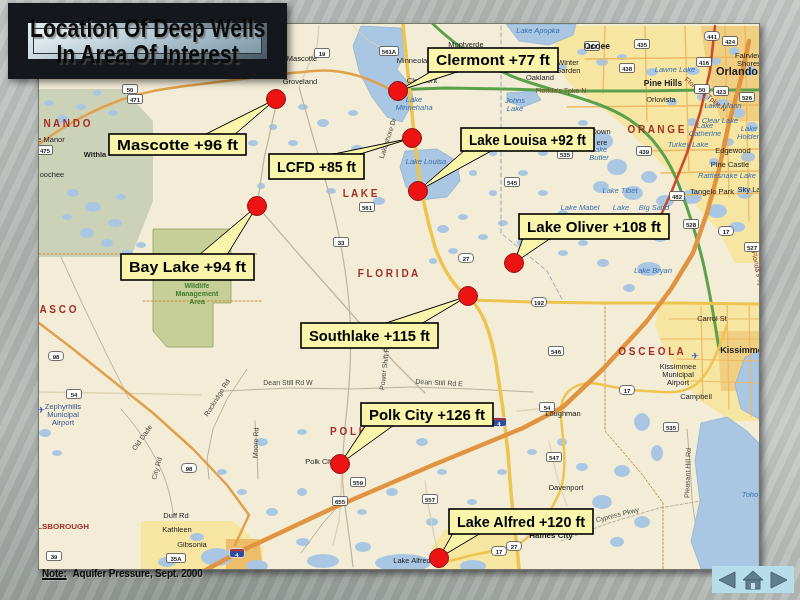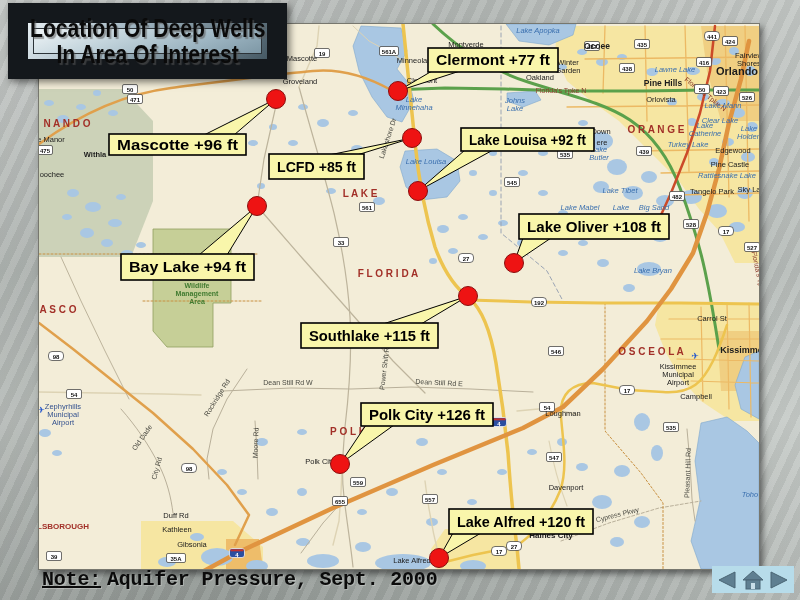"Note: Aquifer Pressure, Sept. 2000" .note { font-family: Liberation Mono, monospace -> none; font-size: 20px -> 10px }
